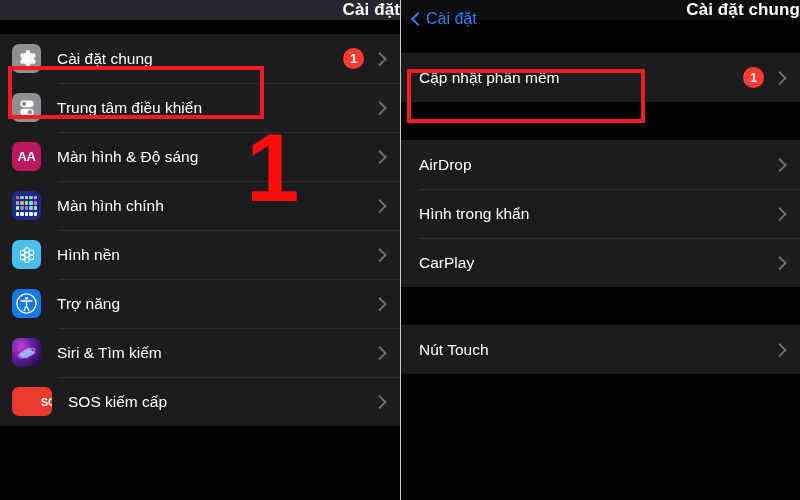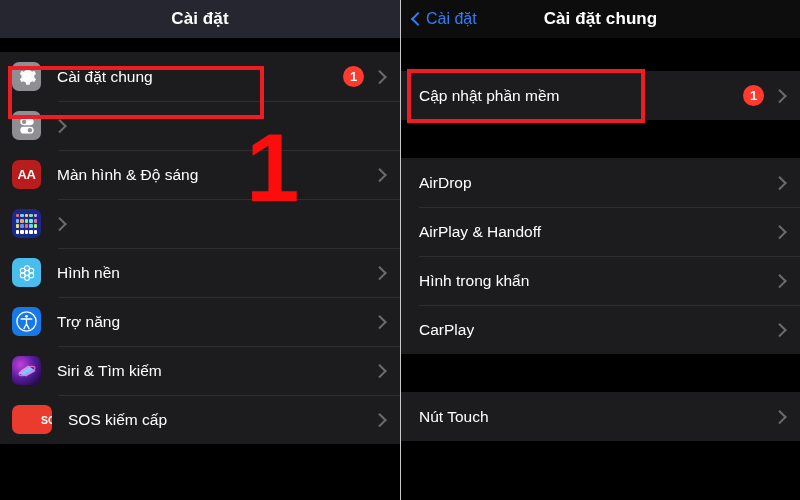"Cài đặt" .navbar { height: 38px -> 20px; justify-content: center -> flex-end }
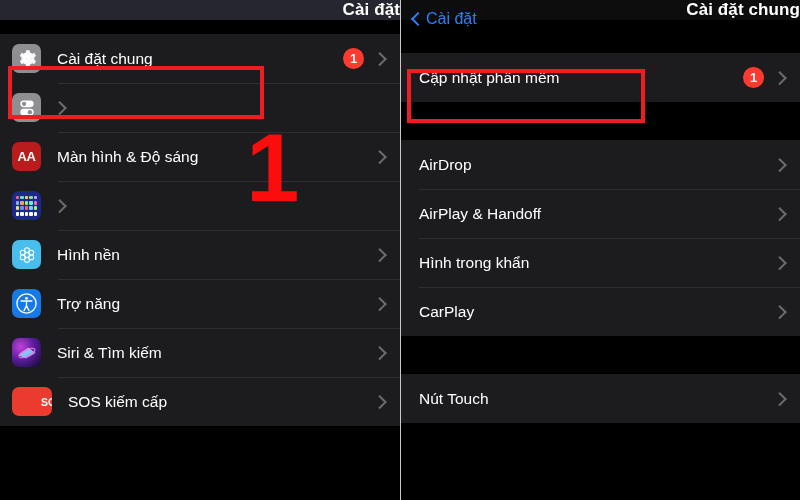"Trung tâm điều khiển" span.label { html: none -> <span>Trung tâm điều khiển</span> }
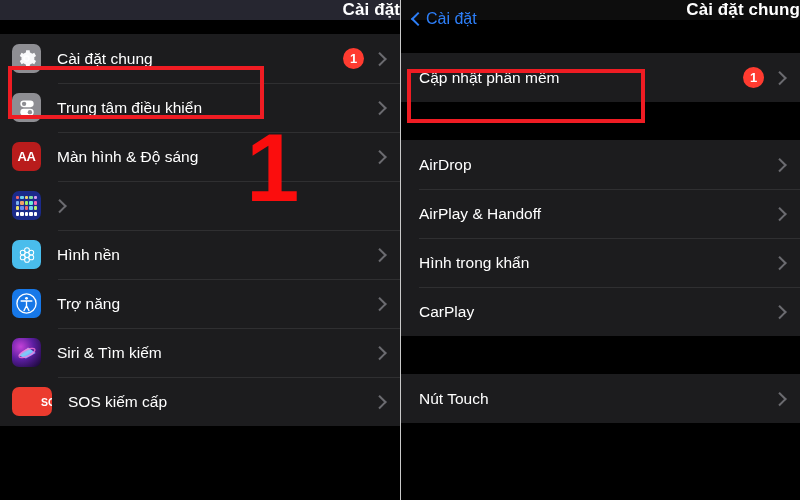"AA" .ic-aa { background: #b91c1c -> #be185d }
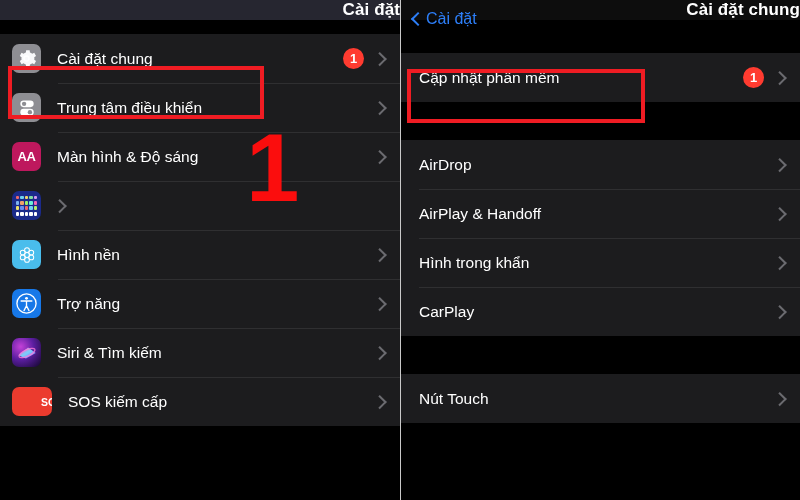"Màn hình chính" span.label { html: none -> <span>Màn hình chính</span> }
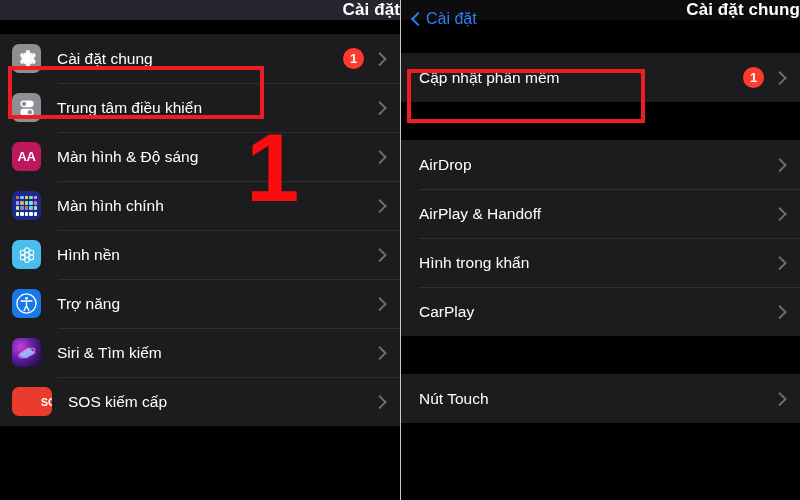"AirPlay & Handoff" div.row { html: <div> <span>AirPlay &amp; Handoff</span> <span></span> </div> -> none }
